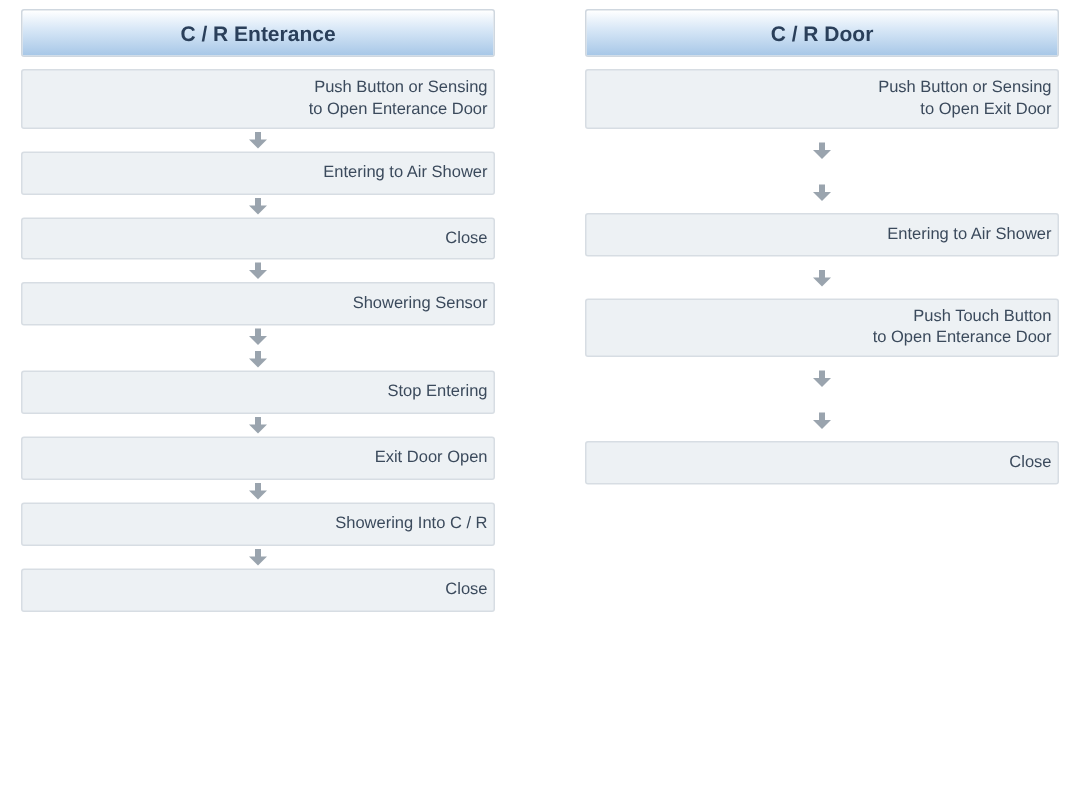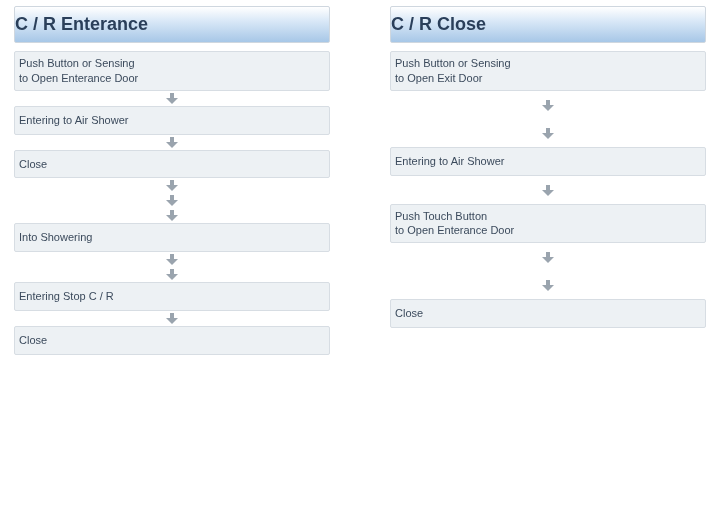"C / R Enterance" .header { font-size: 18px -> 14px; text-align: none -> center }
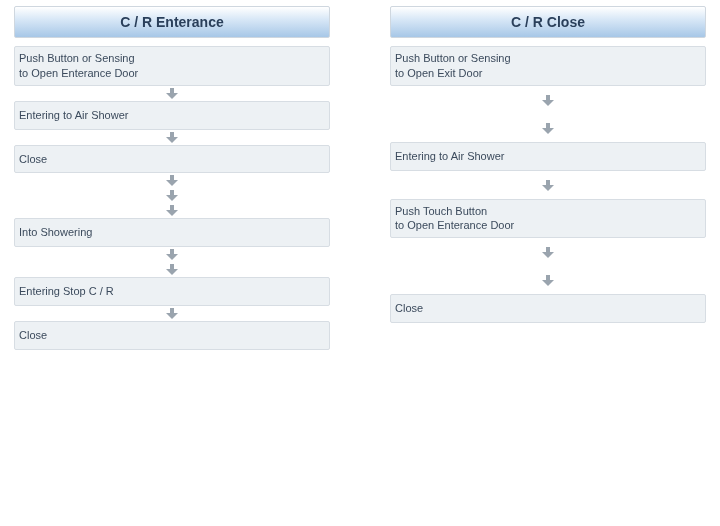"C / R Close" div.header { text: Close -> Door }
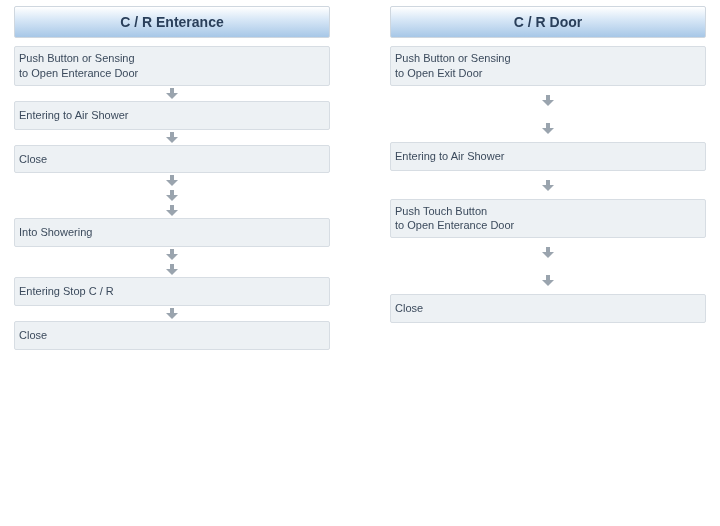"Push Button or Sensing" .step { text-align: left -> right }
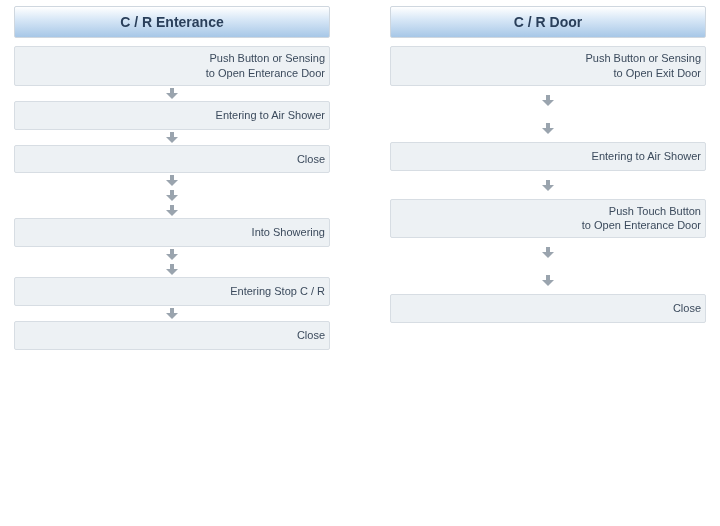"Showering Sensor" div.step { html: none -> <div>Showering Sensor</div> }
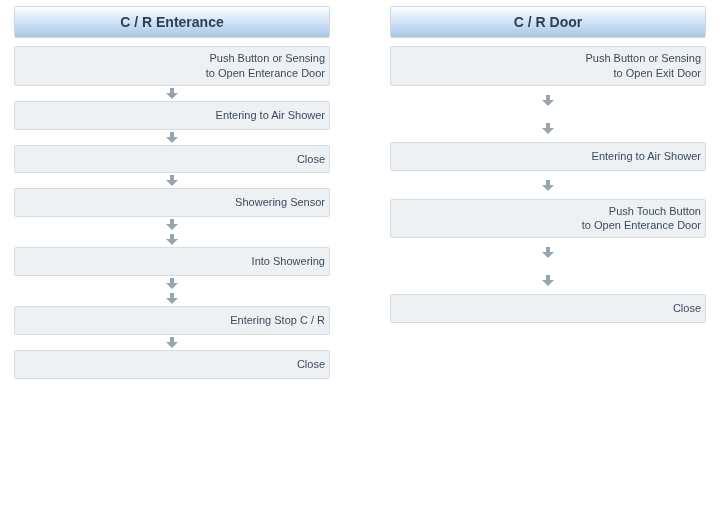"Into Showering" div.step { text: Into Showering -> Stop Entering }
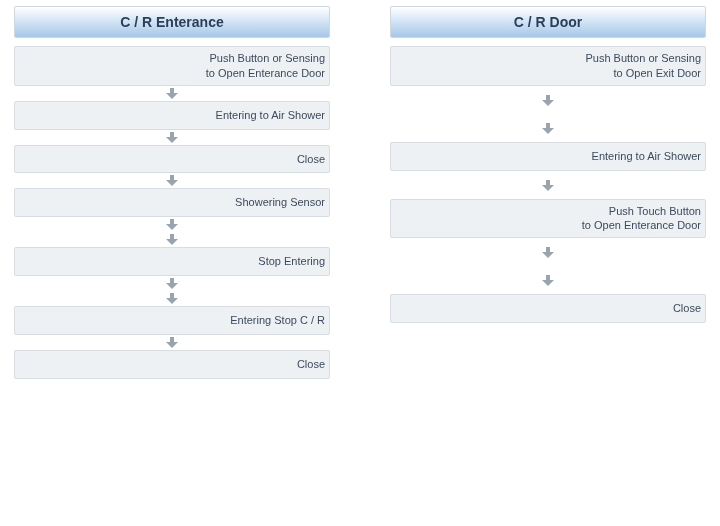"Exit Door Open" div.step { html: none -> <div>Exit Door Open</div> }
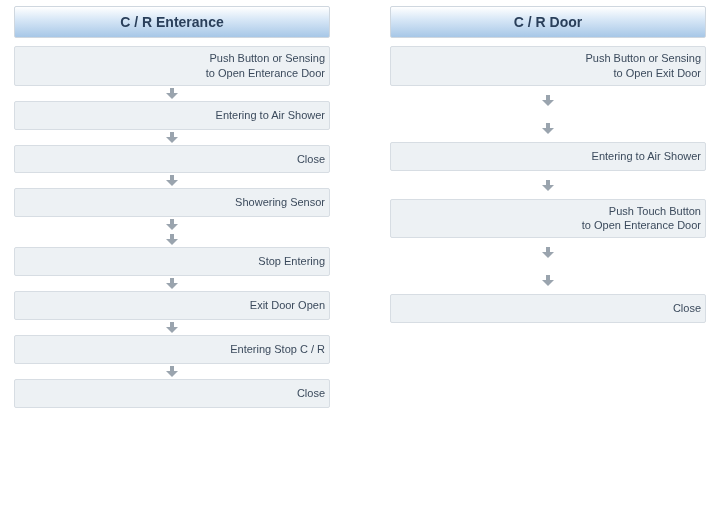"Entering Stop C / R" div.step { text: Entering Stop -> Showering Into }
